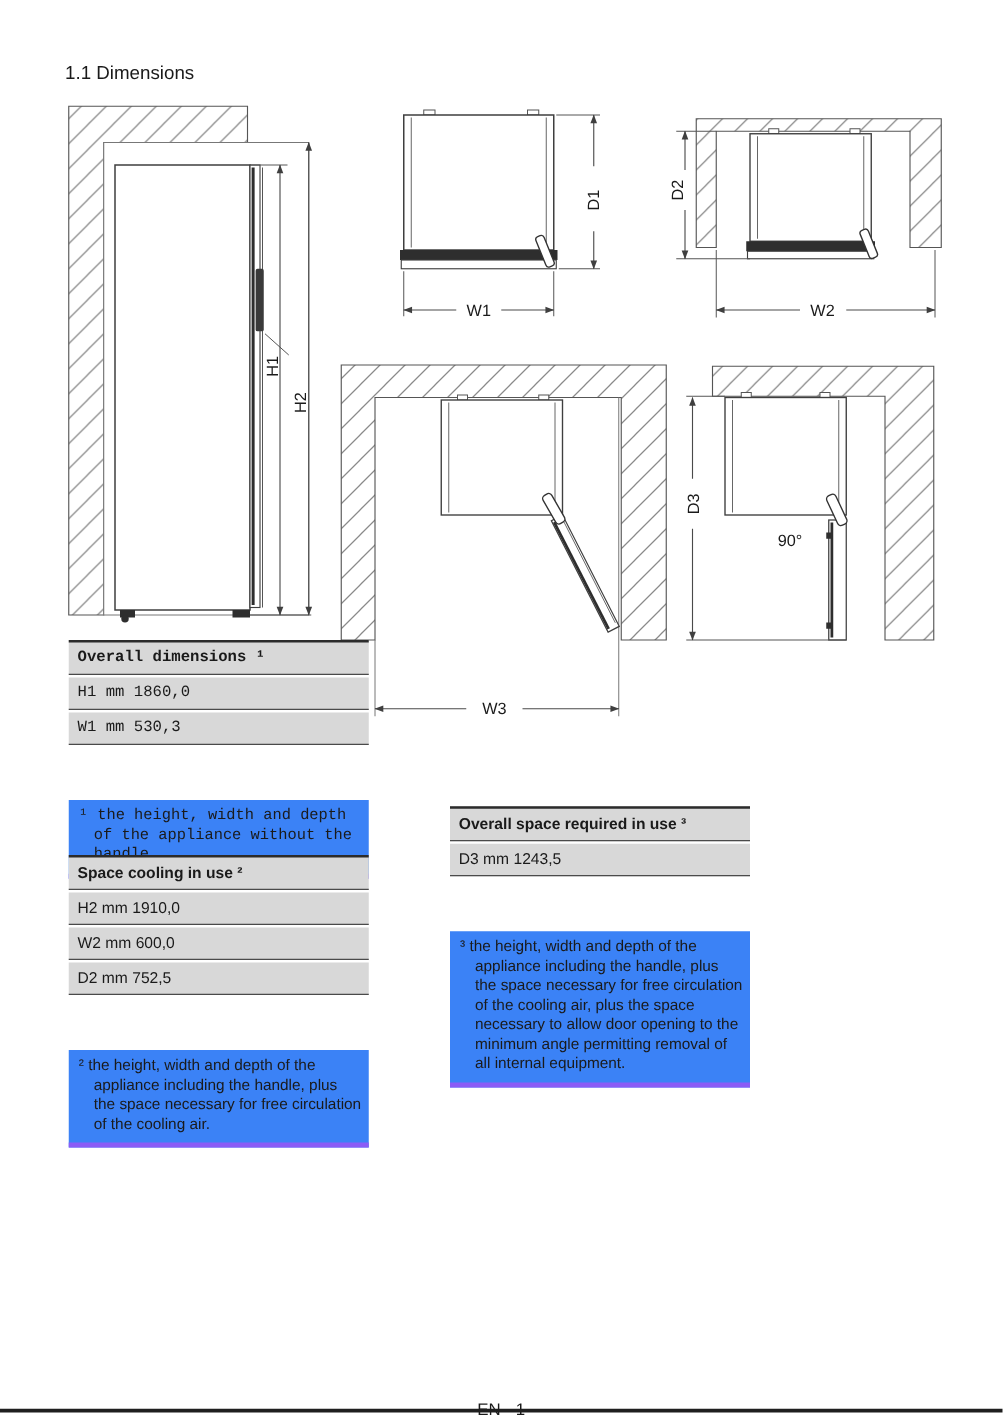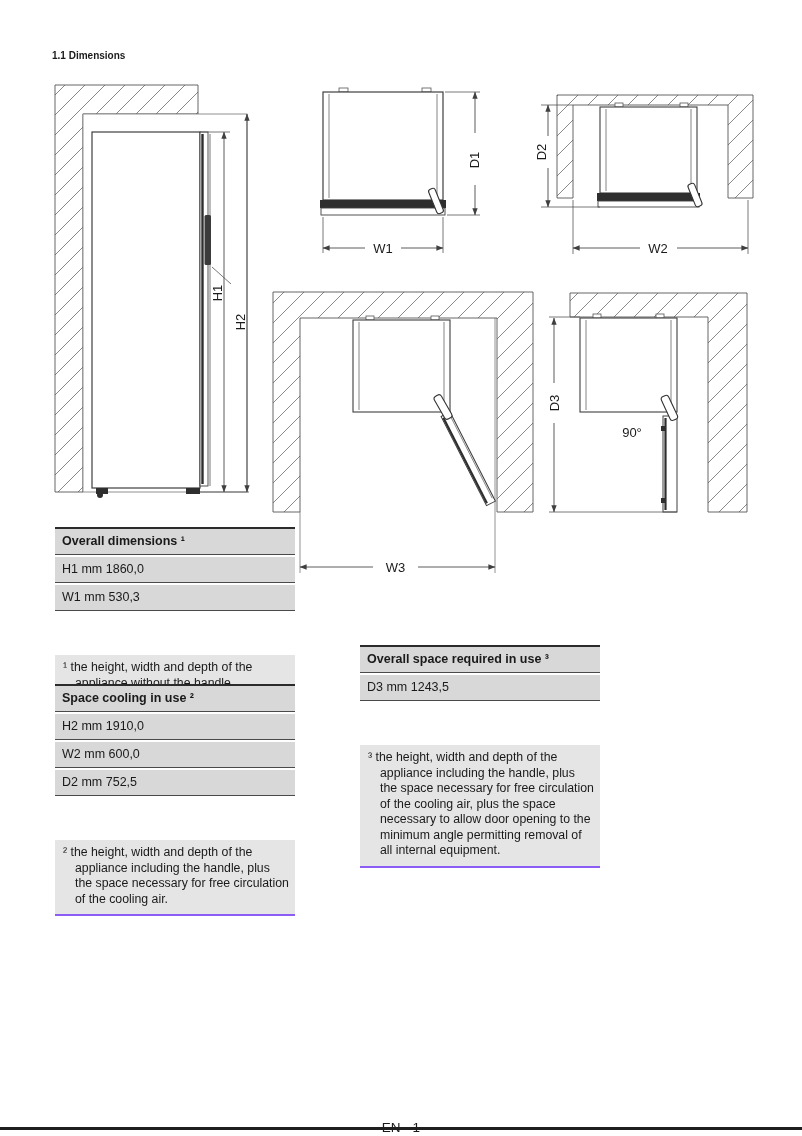"1.1 Dimensions" #page-title { font-size: 10px -> 15px; font-weight: bold -> normal }
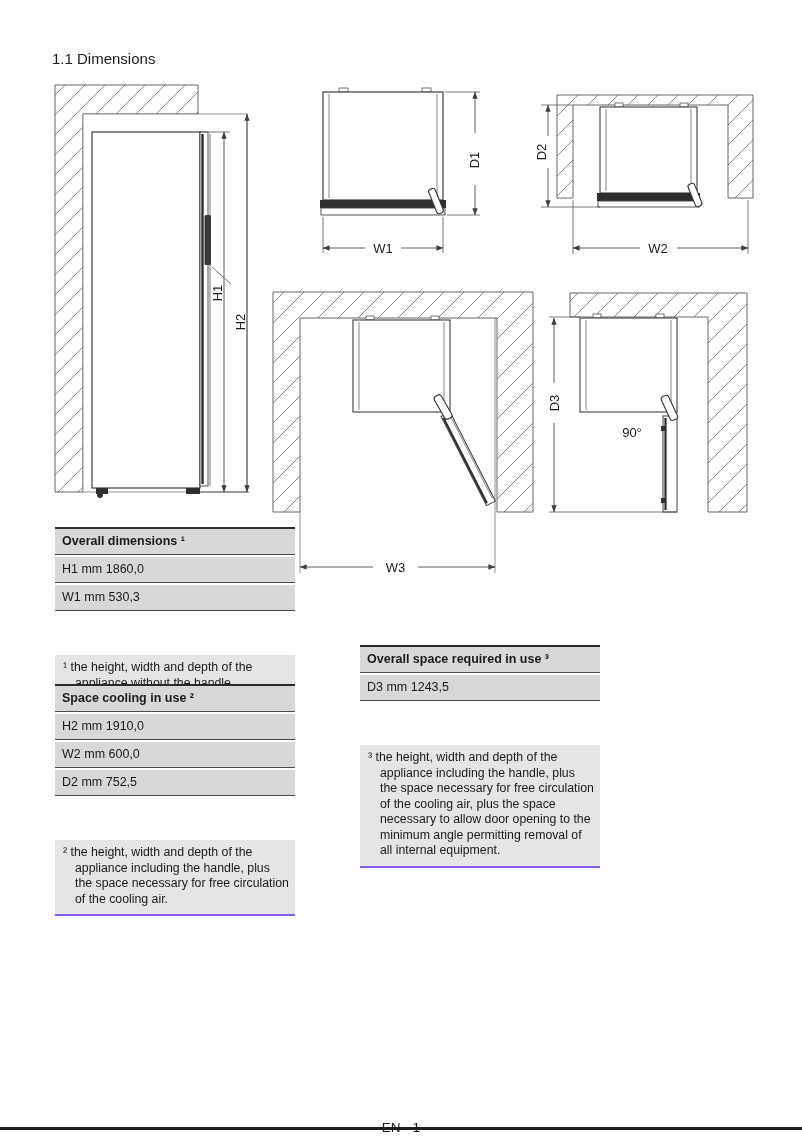"Overall dimensions ¹" div.dim-table { font-family: none -> Liberation Mono, monospace; top: 527px -> 512px }
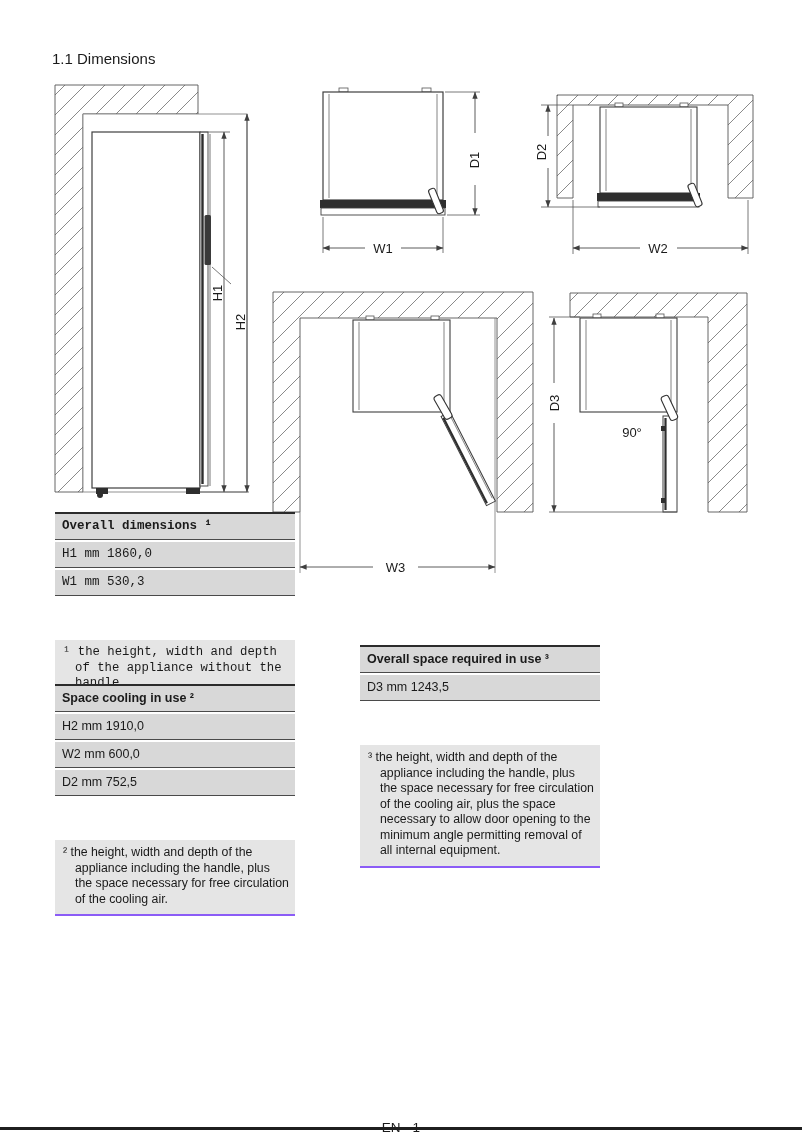"¹ the height, width and" .t-note { background: #e5e5e5 -> #3b82f6; border-bottom: 2px solid #8b5cf6 -> 4px solid #8b5cf6 }
